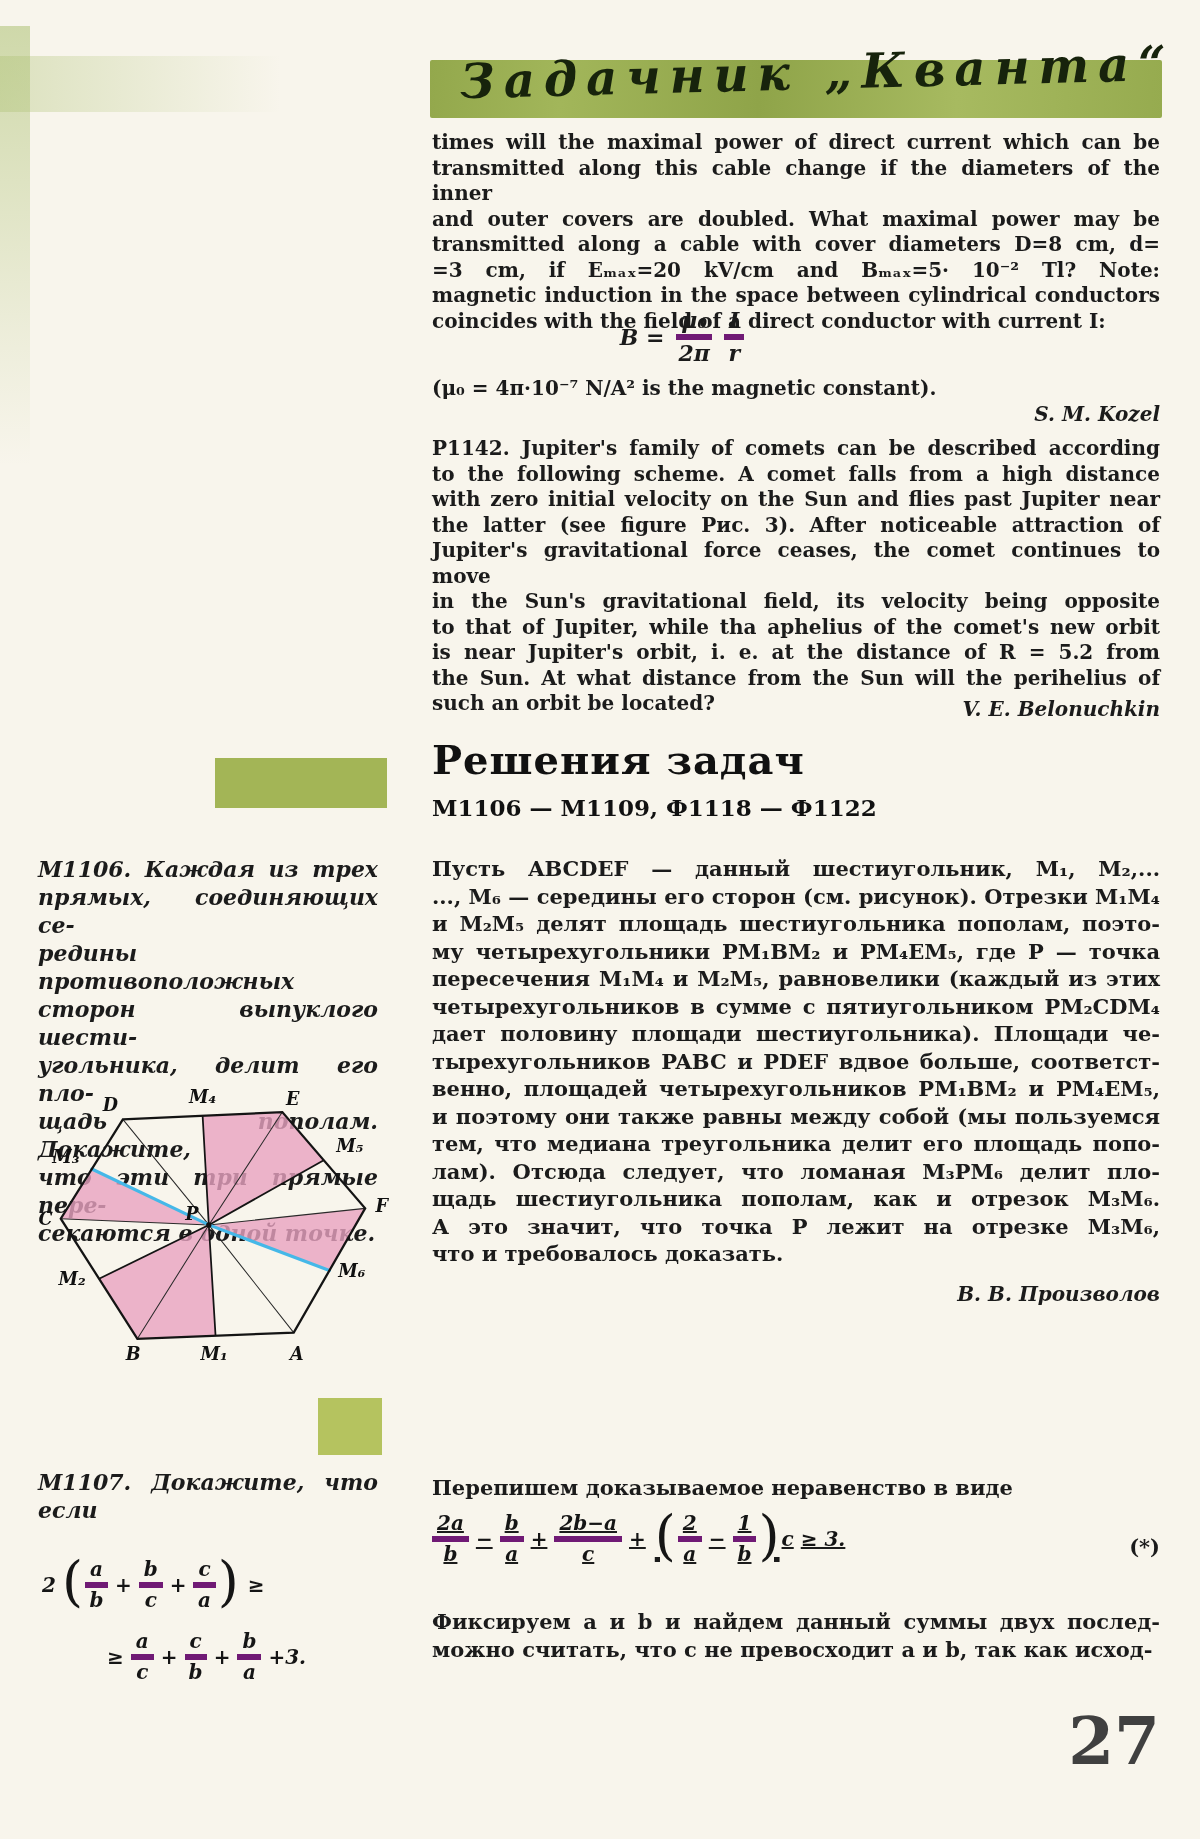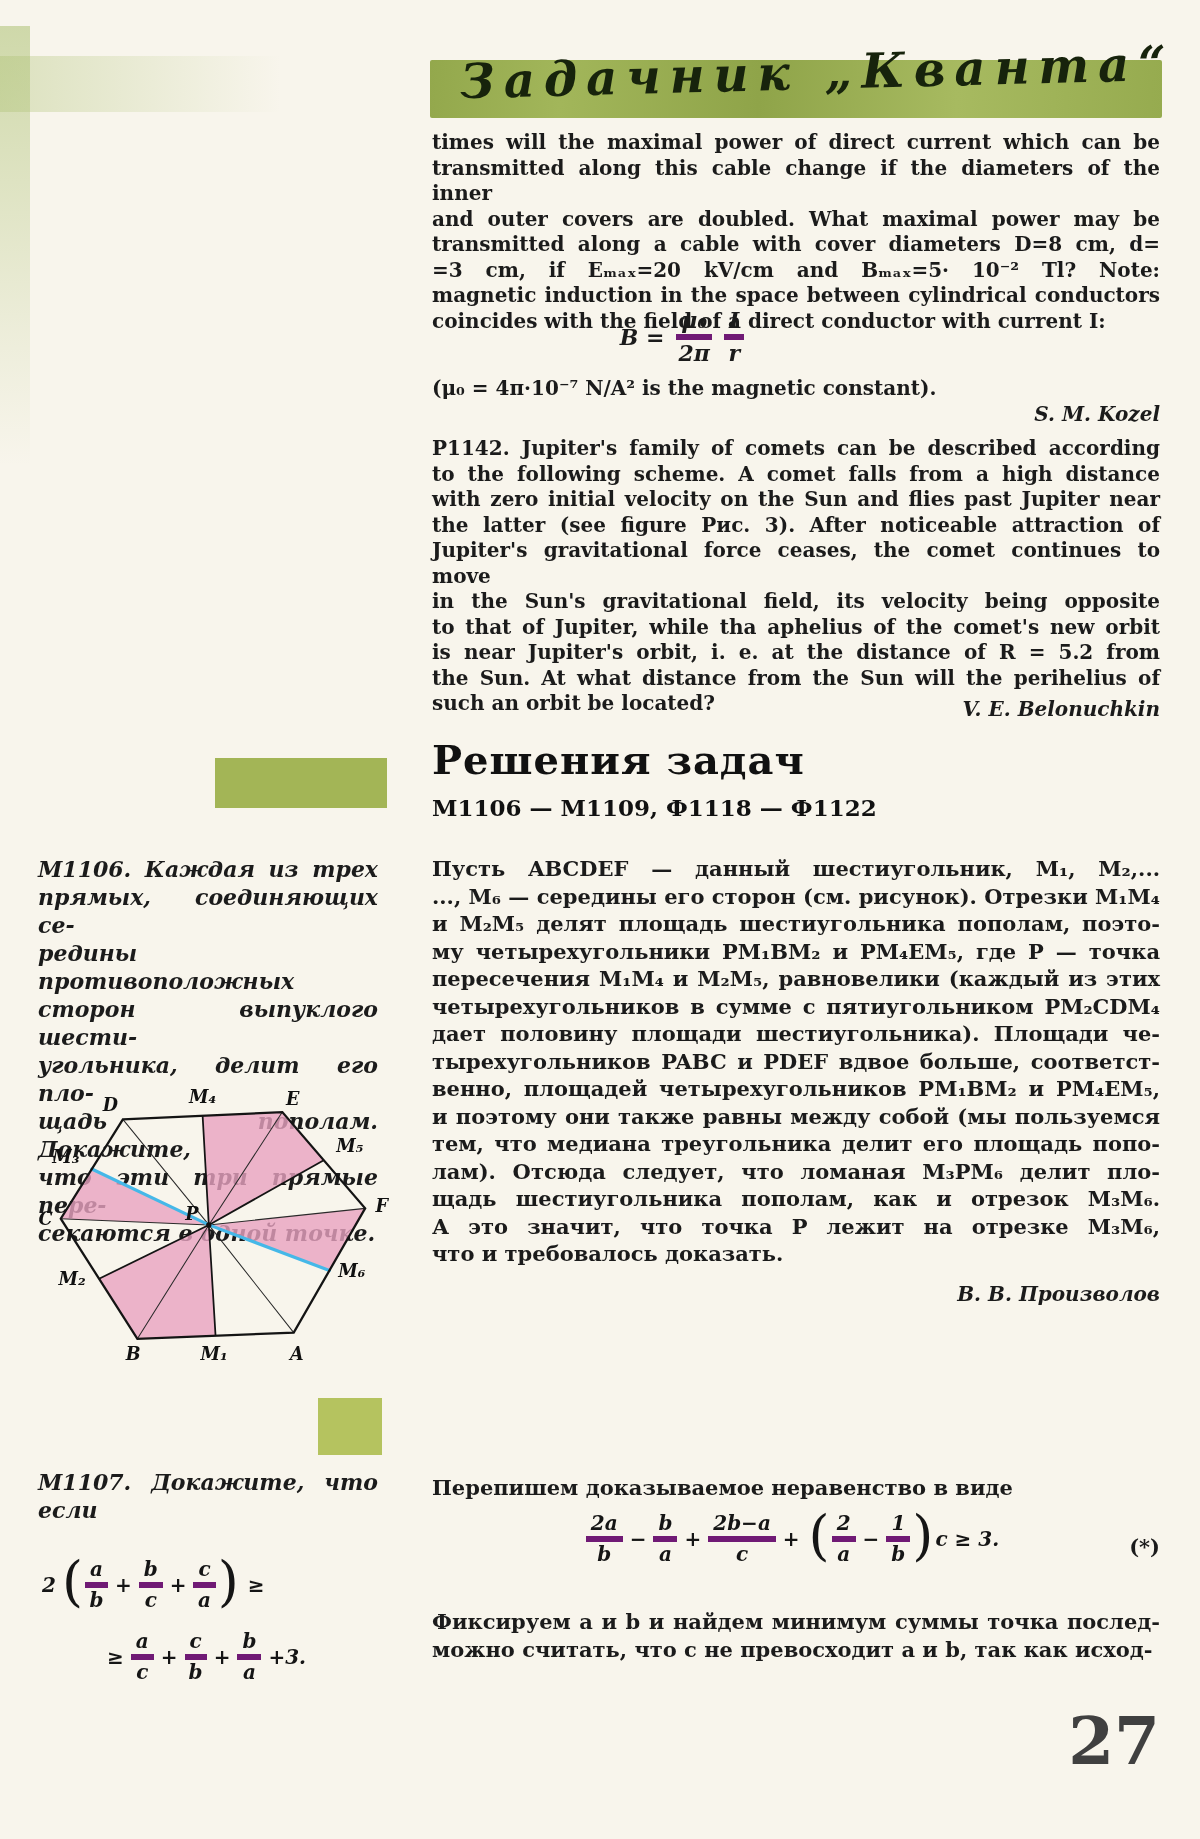"2a" .star-formula { justify-content: center -> flex-start; text-decoration: none -> underline }
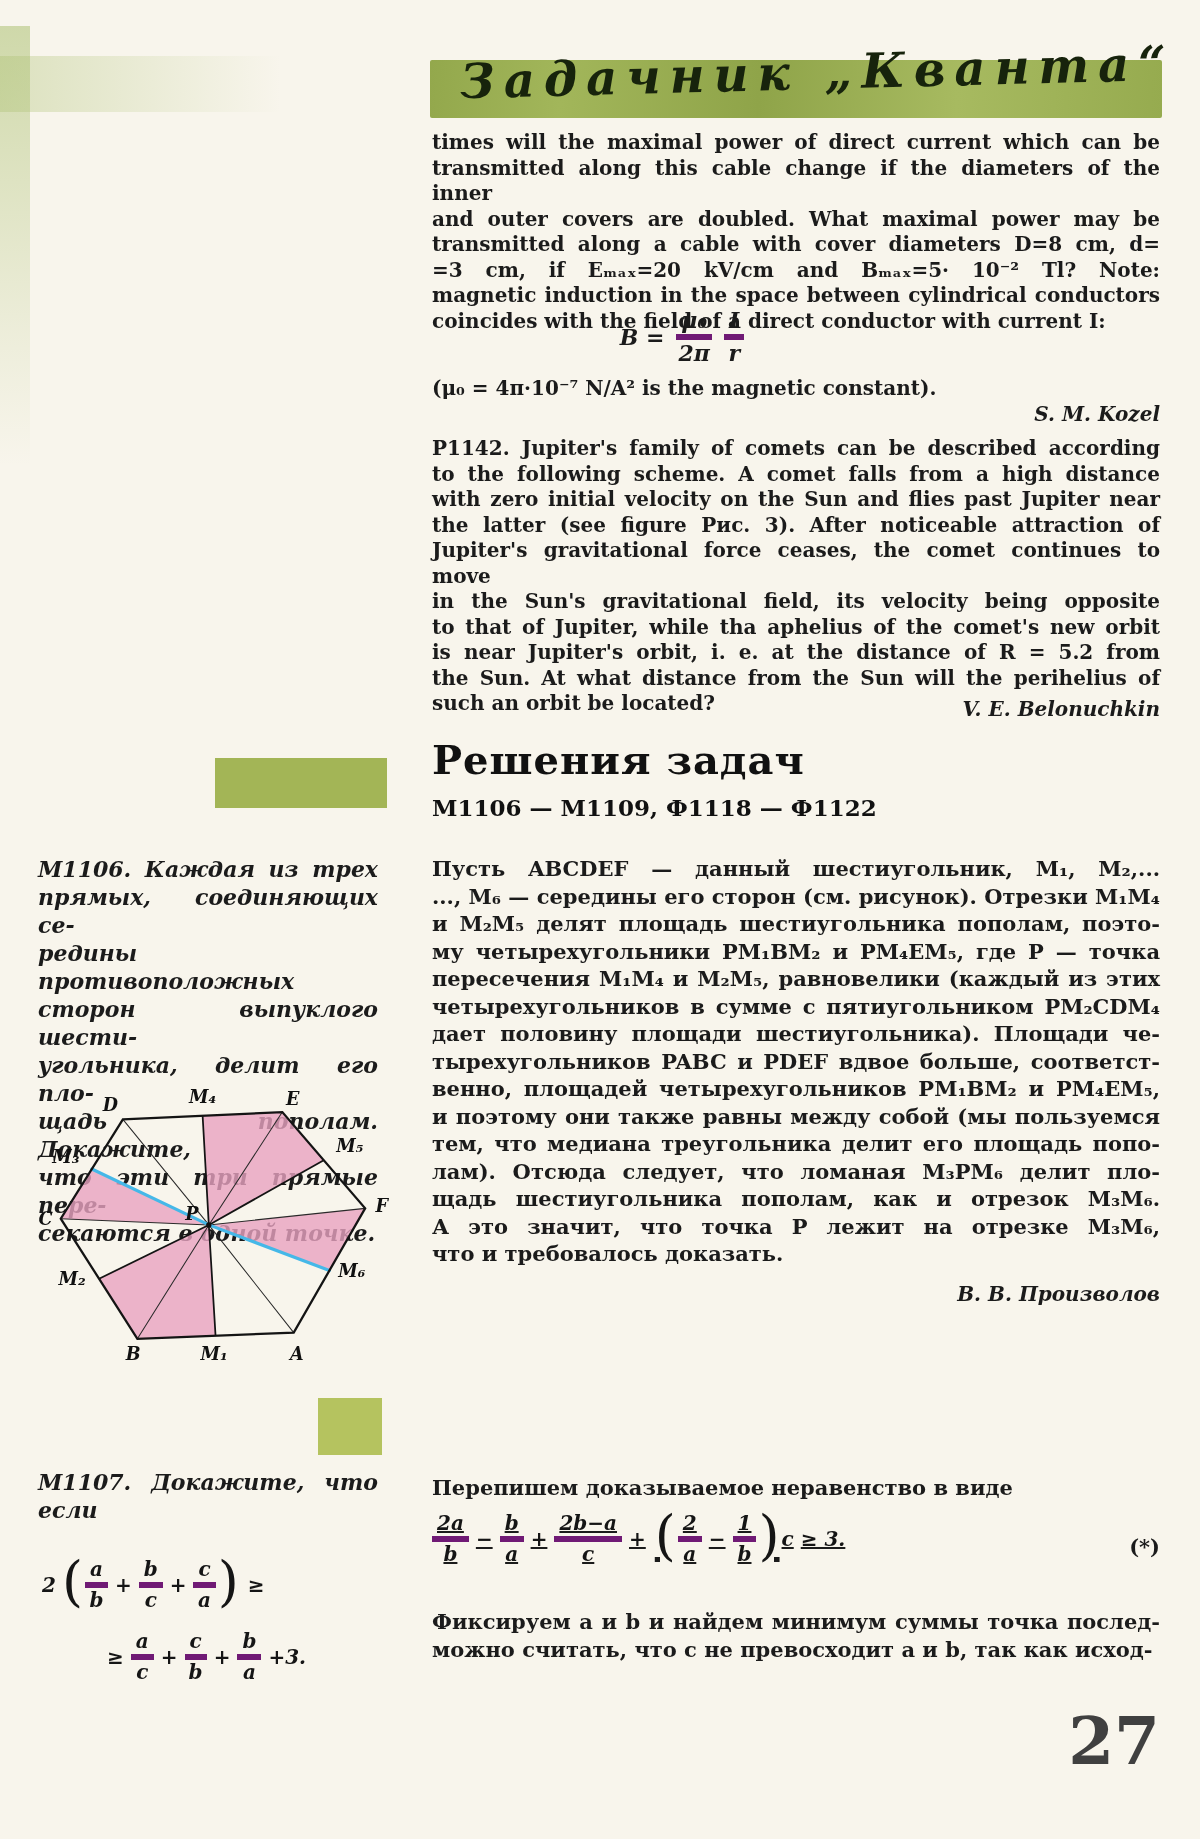"Фиксируем a и b и" div { text: минимум суммы точка -> данный суммы двух }
